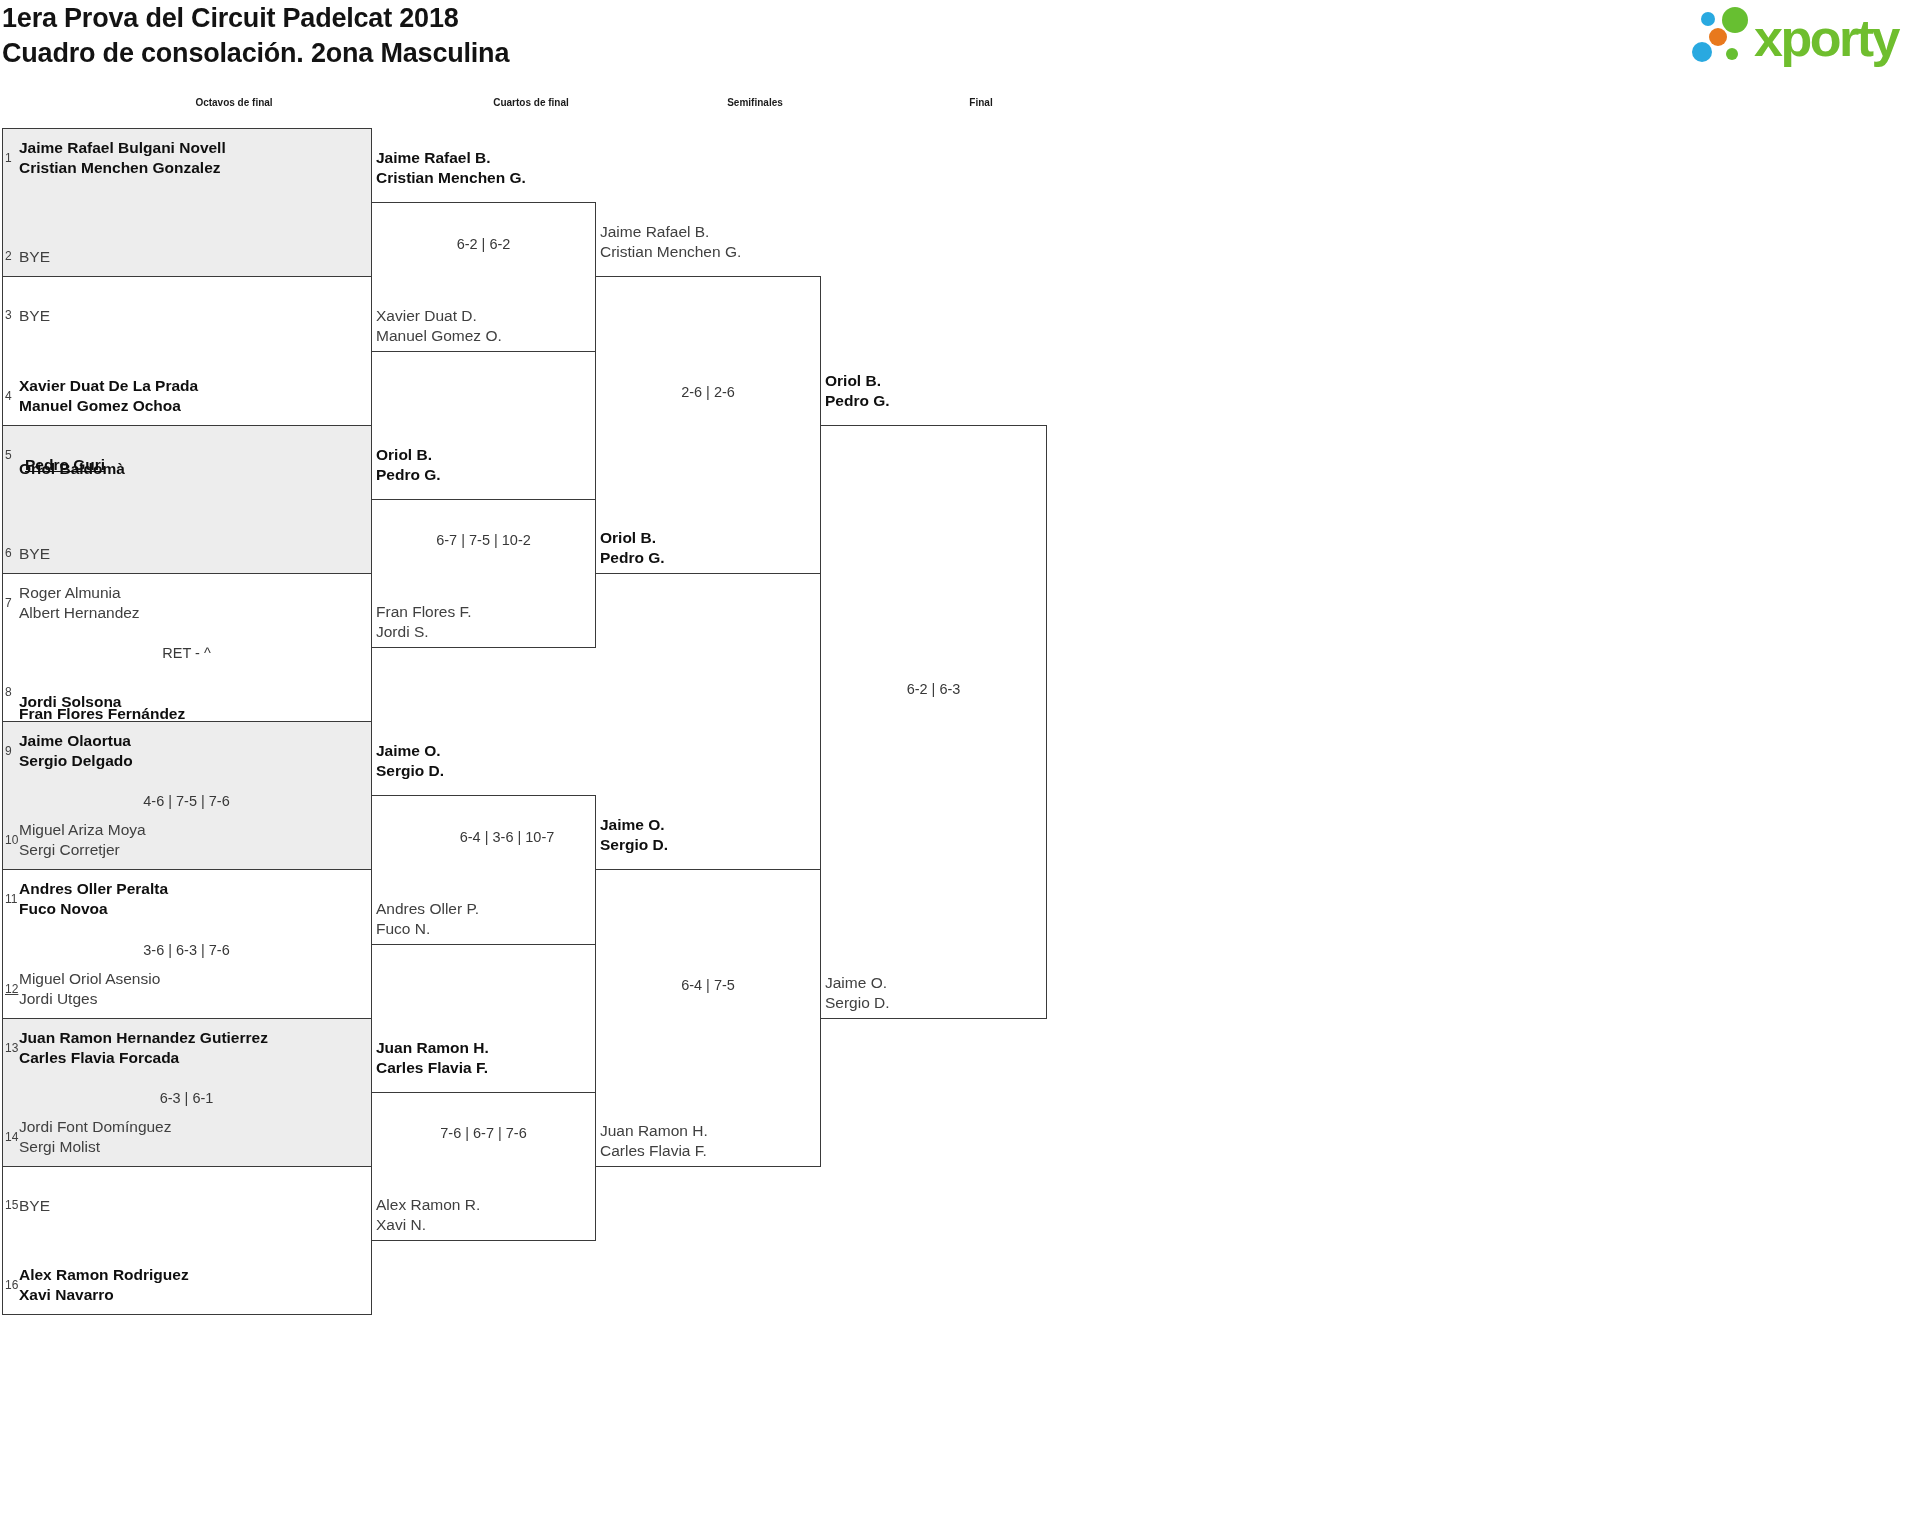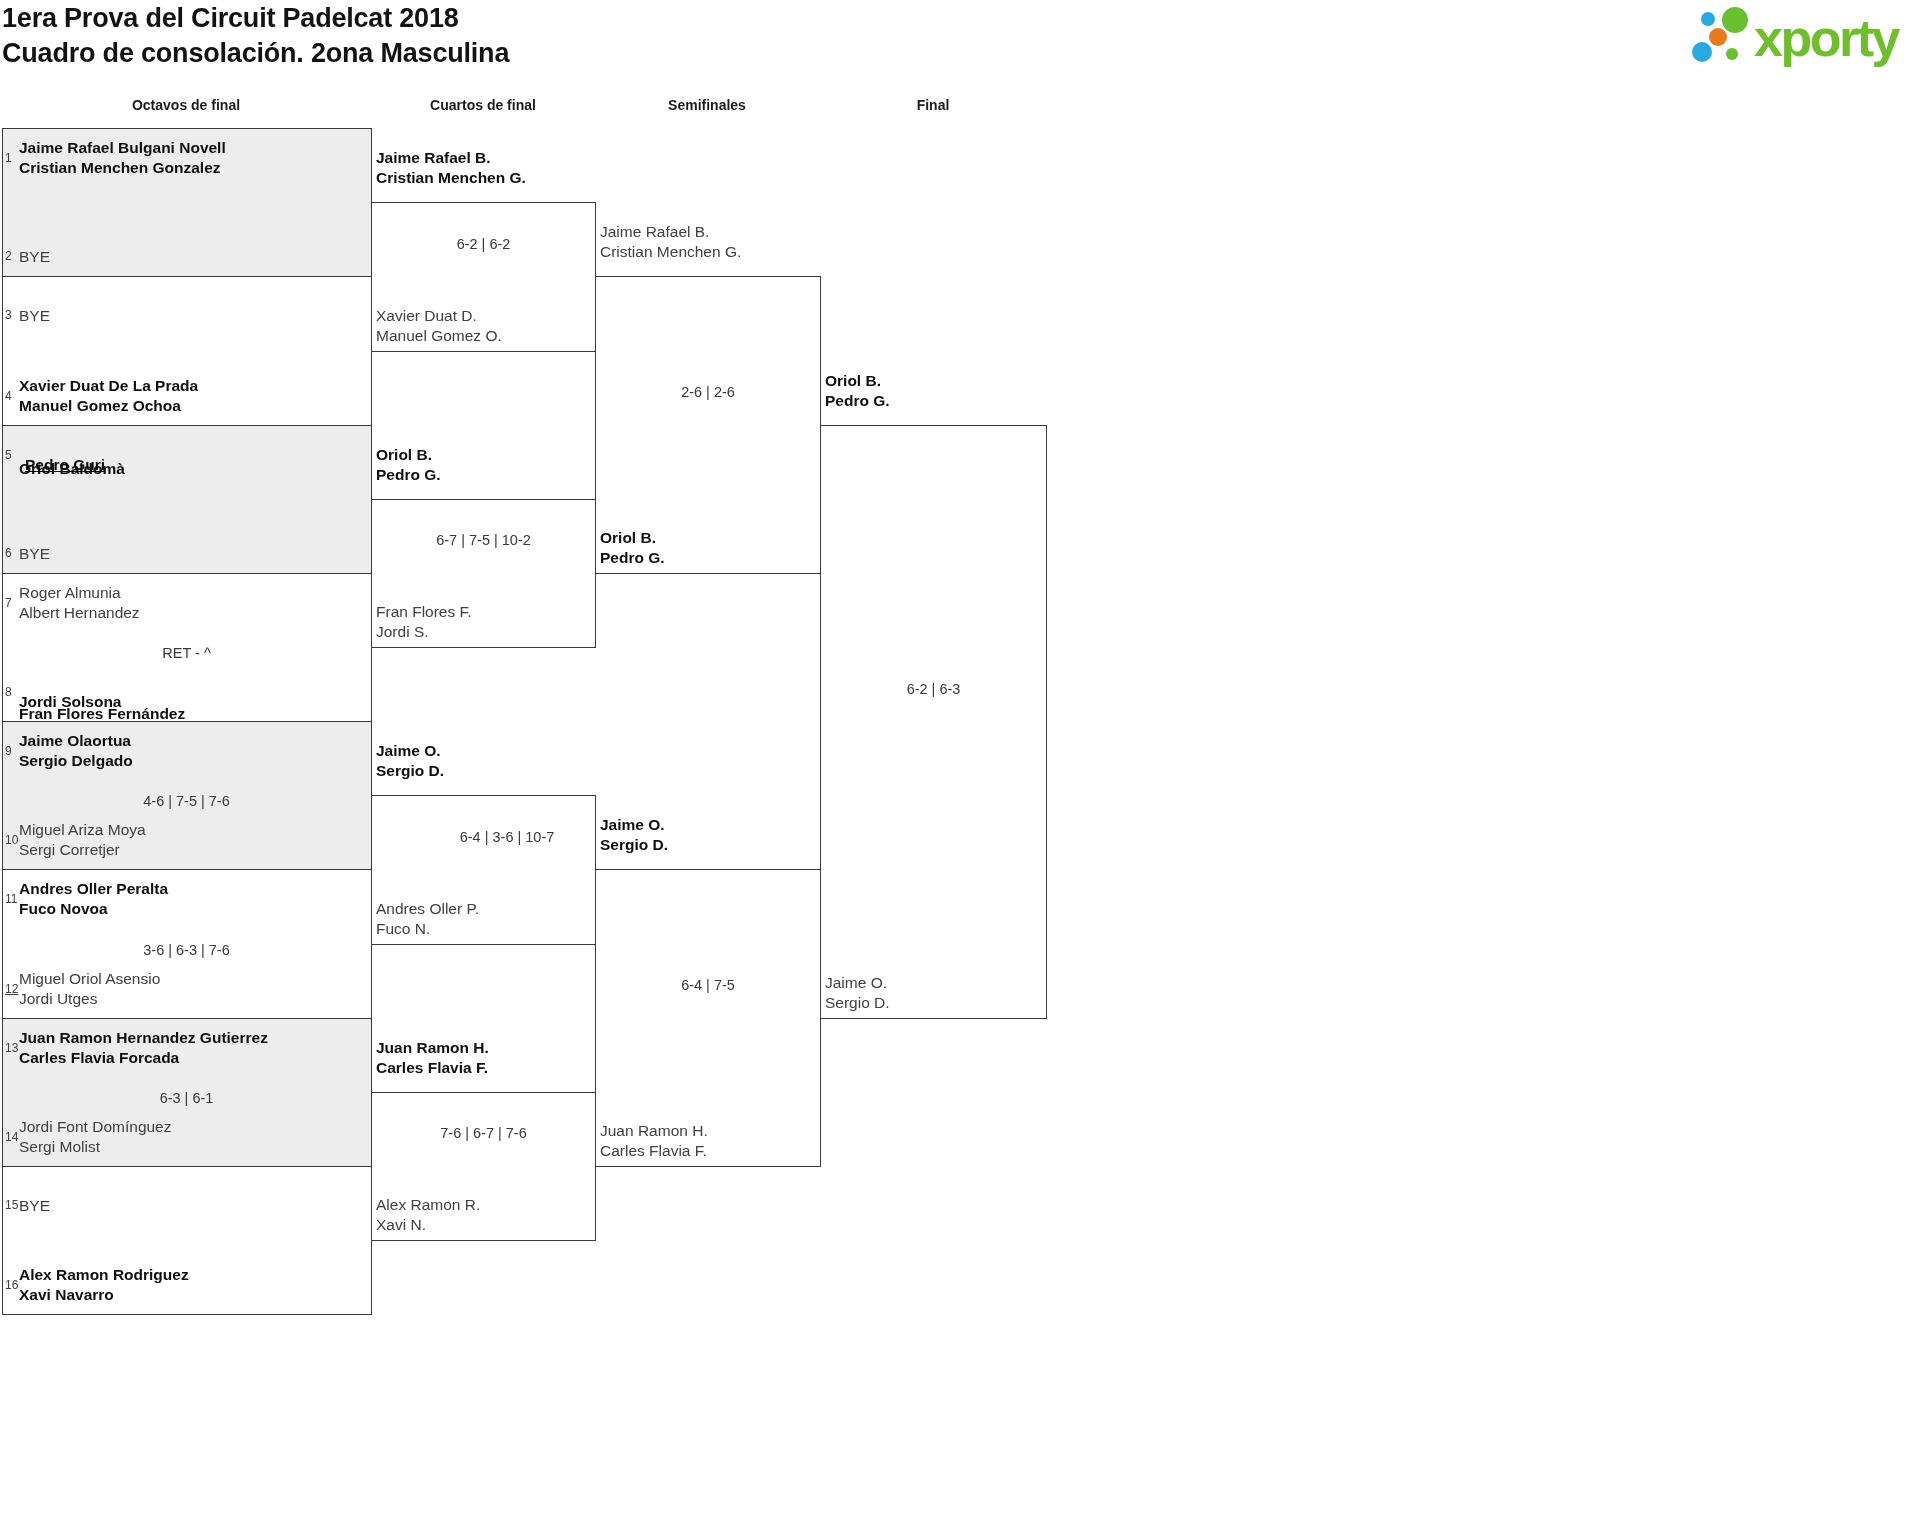"Octavos de final" .round-header { font-size: 14px -> 10px; margin-left: none -> 48px }
